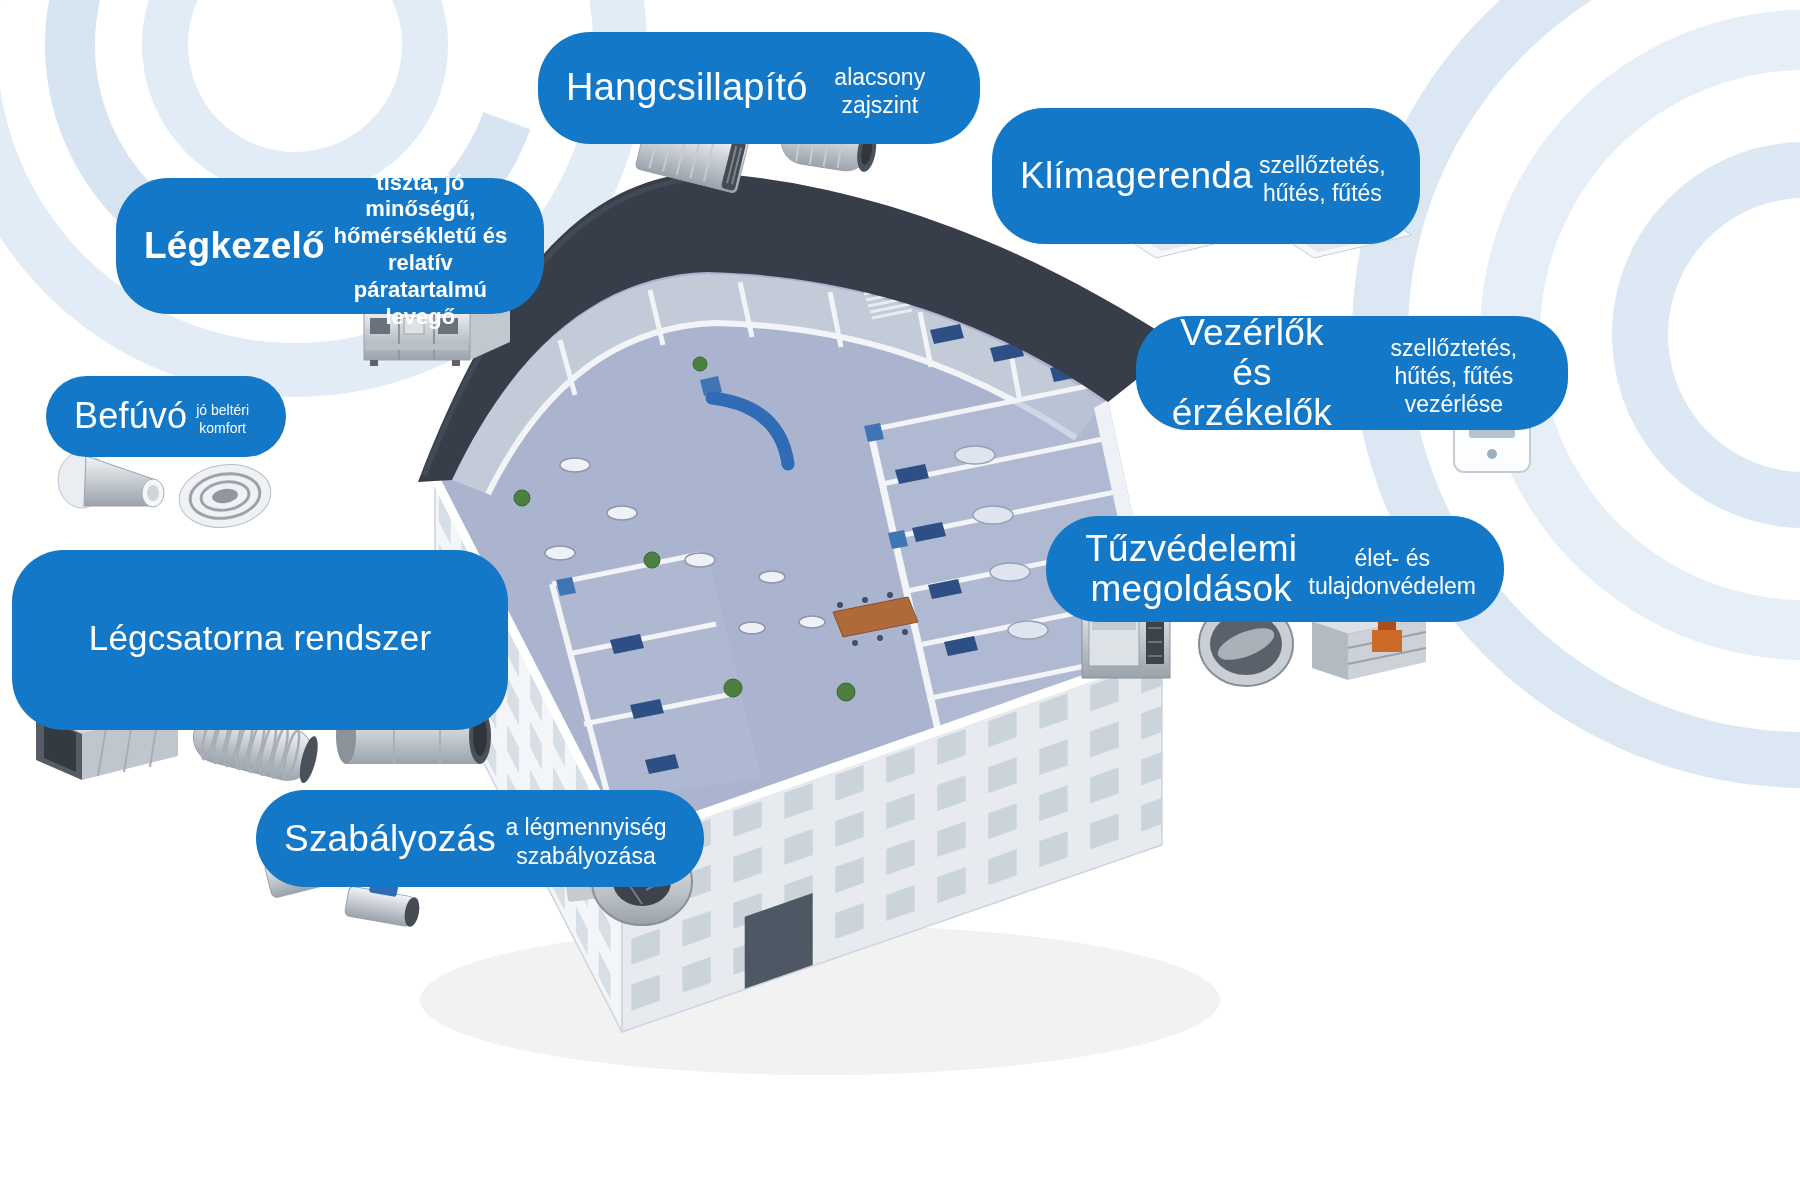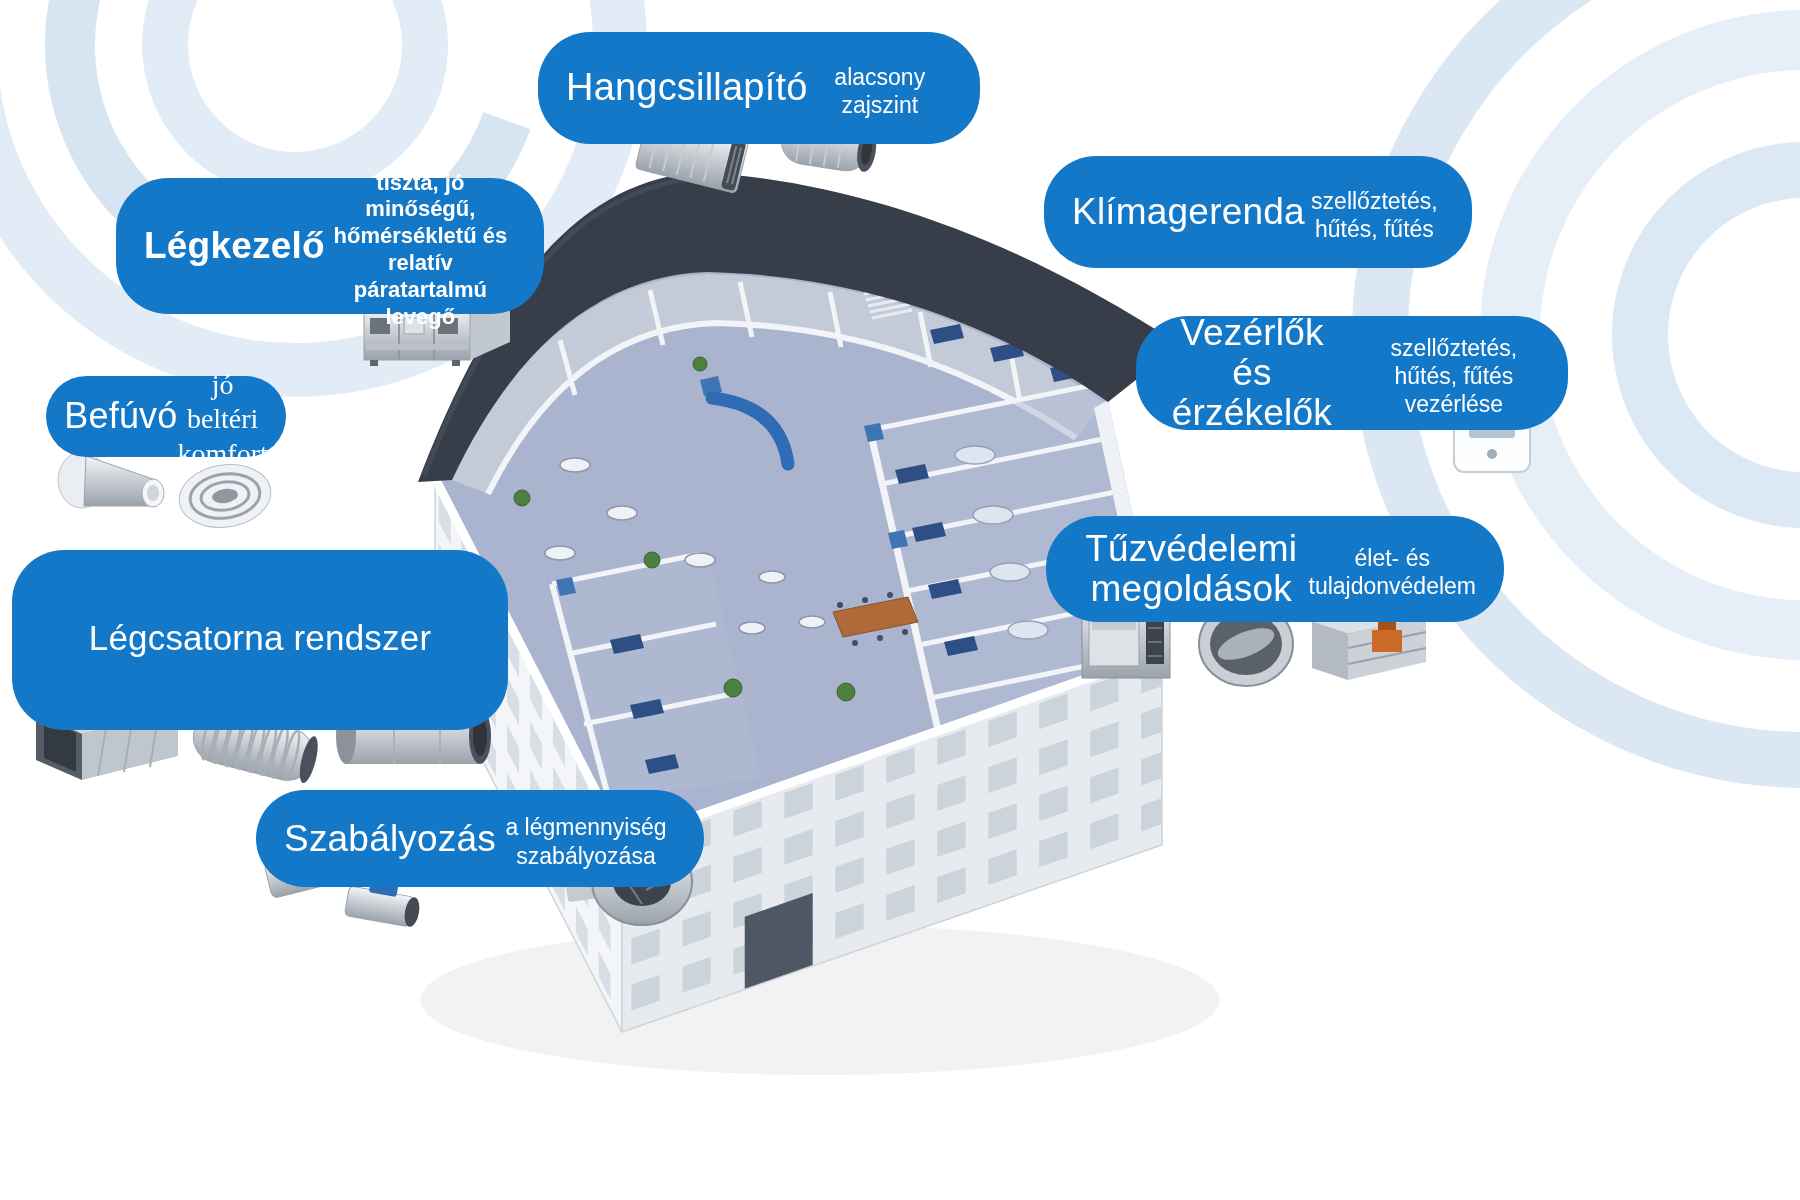"Klímagerenda" #co-klima { height: 112px -> 136px; left: 1044px -> 992px; margin-top: 48px -> none }
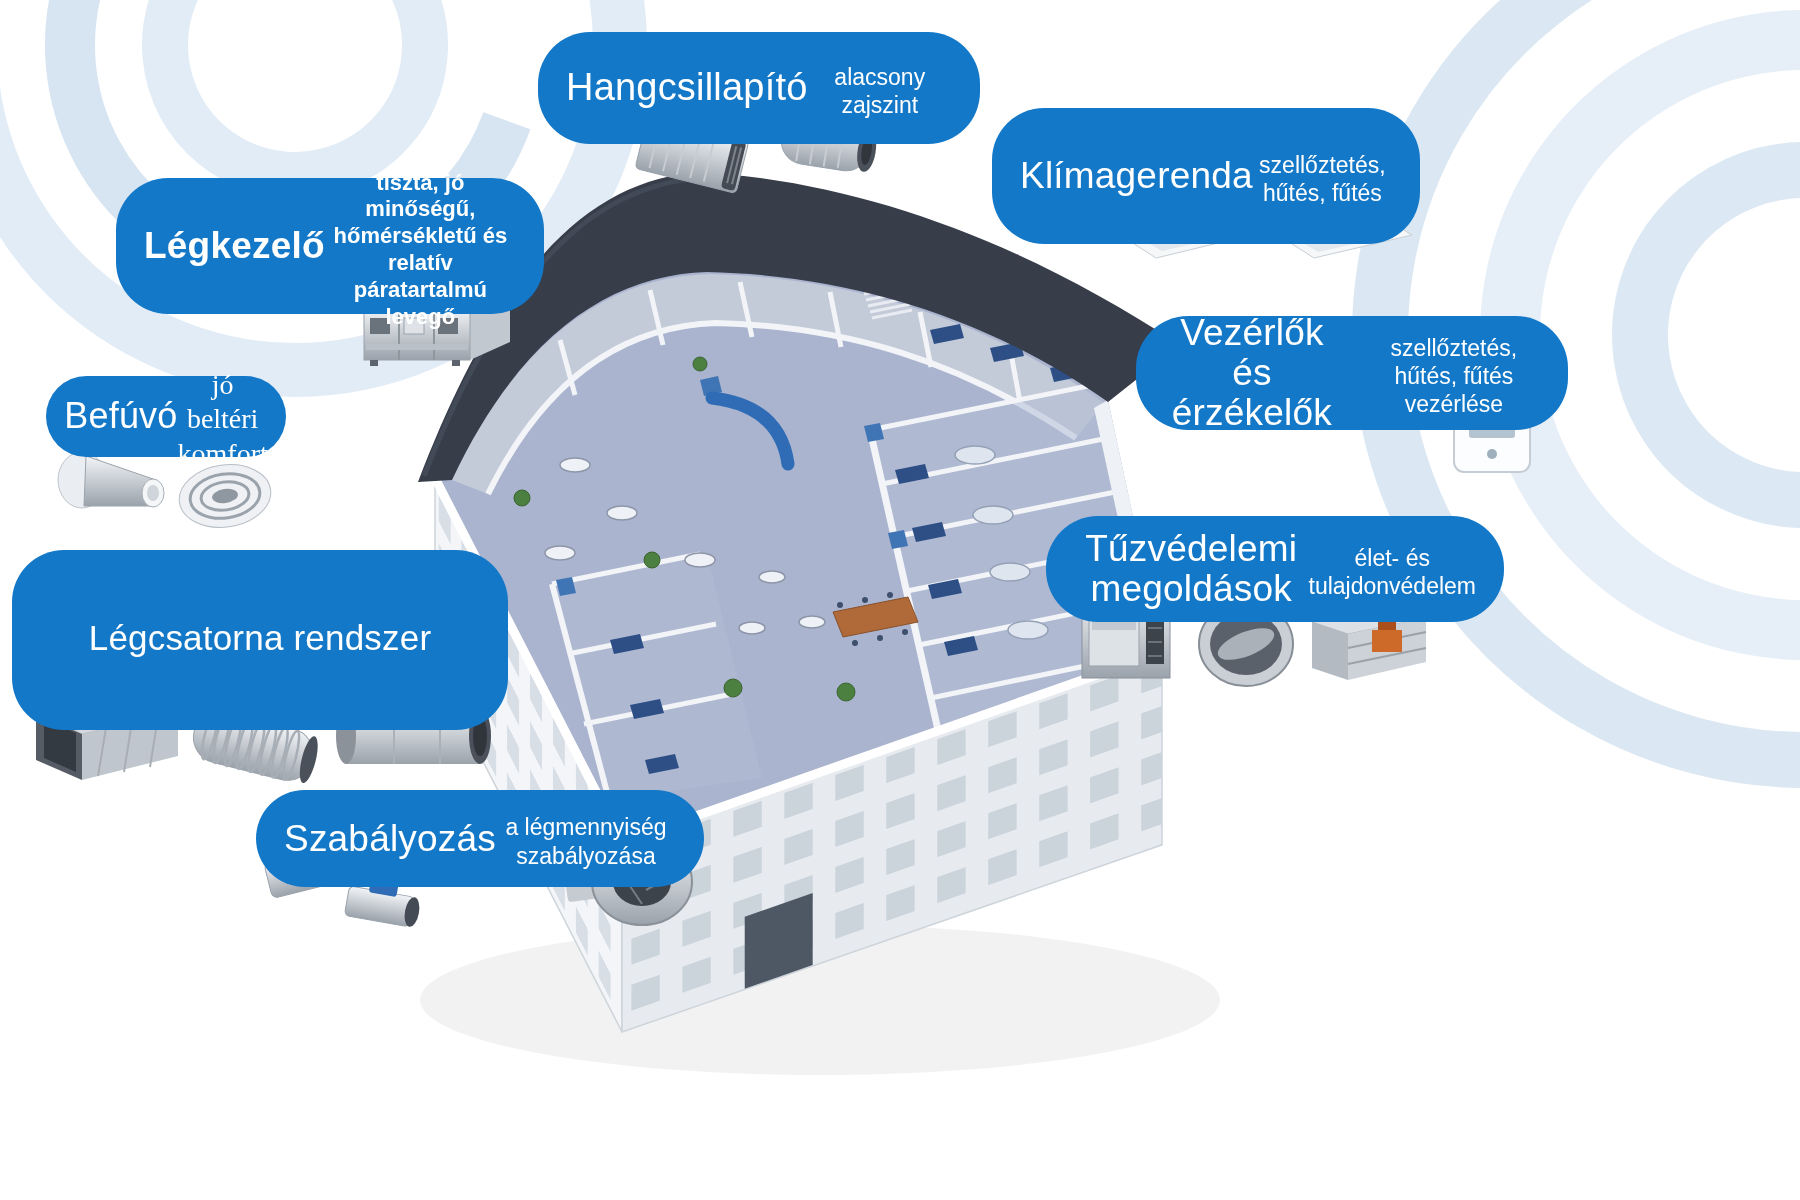"jó beltéri komfort" #co-befuvo .s { font-family: Liberation Serif, serif -> none; font-size: 28px -> 14px }
